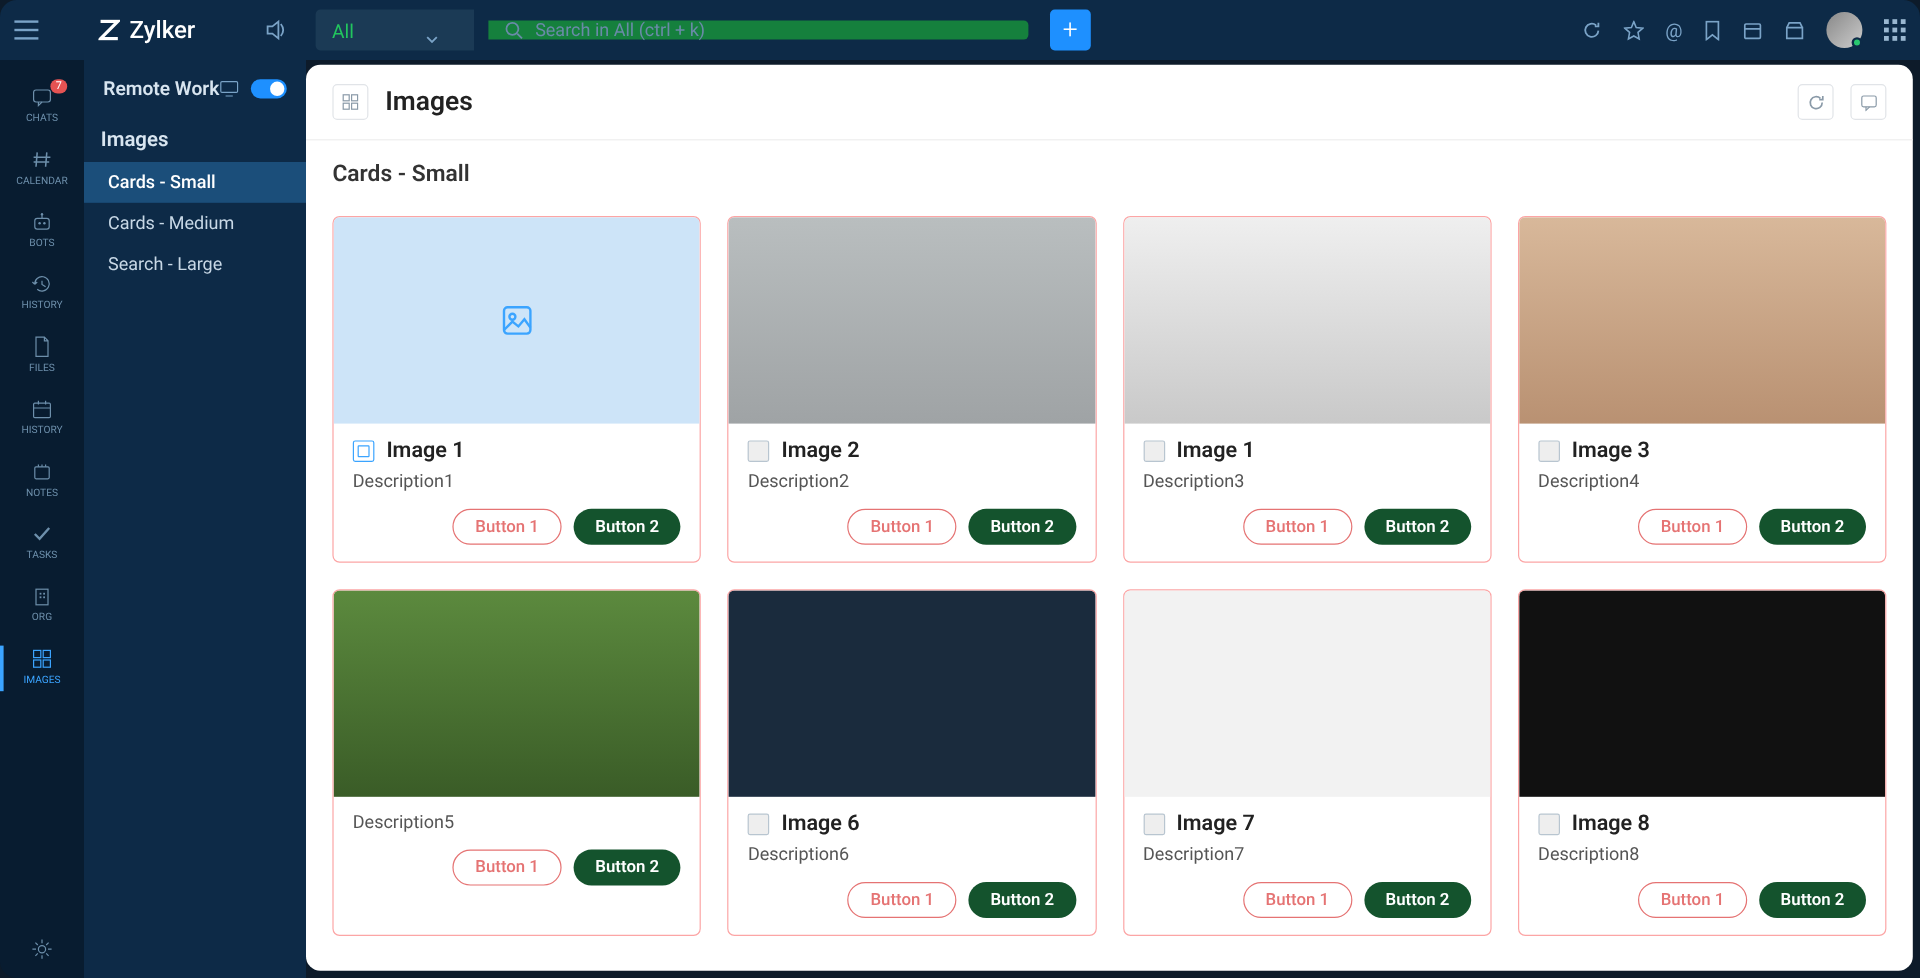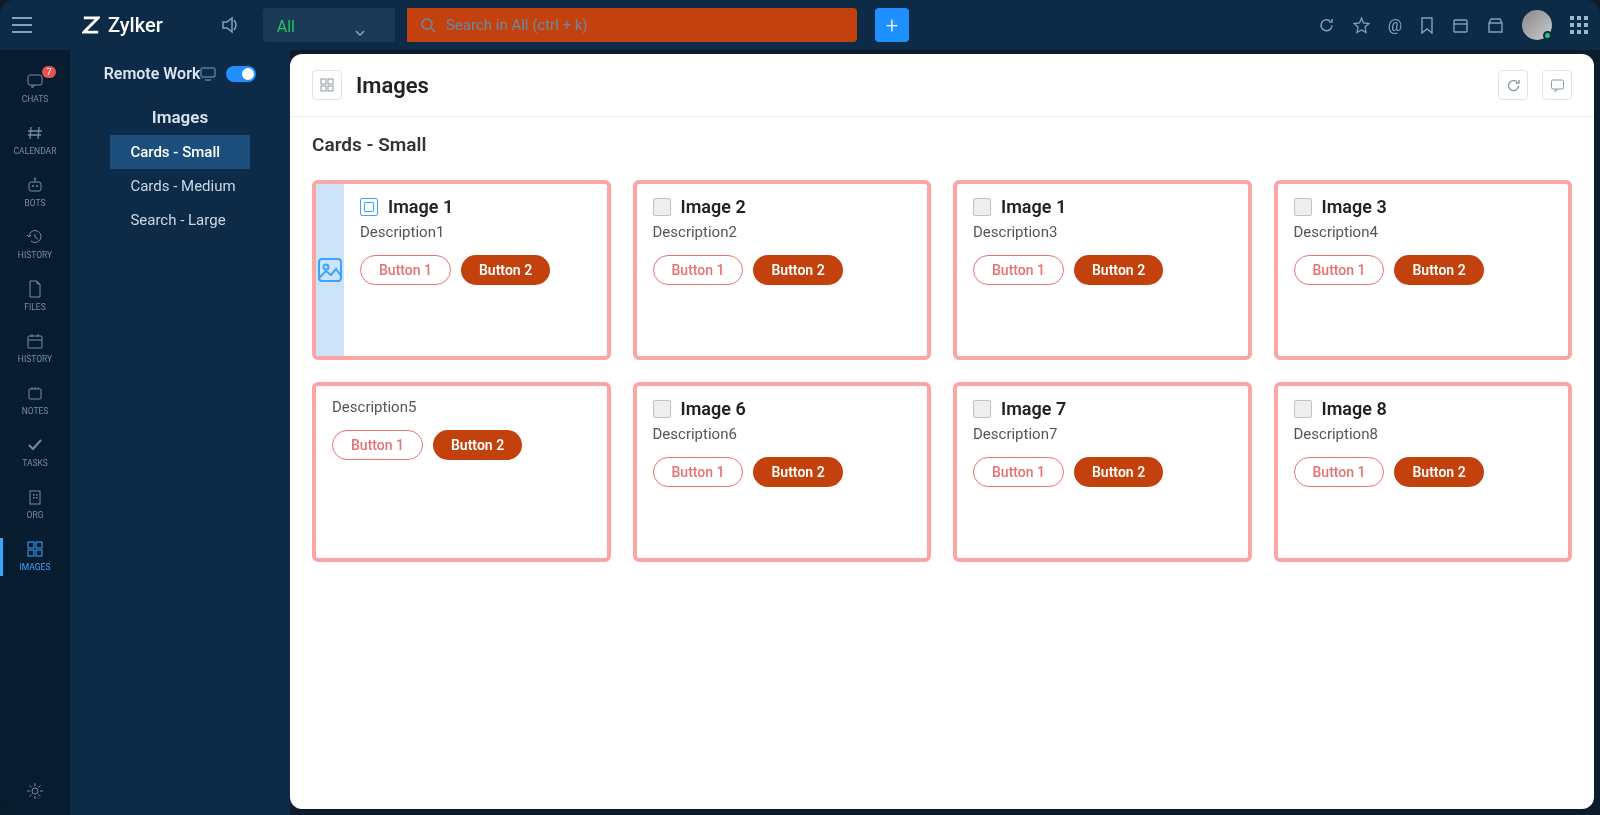"Search in All (ctrl +" .search-box { background: #c2410c -> #15803d; height: 34px -> 16px }
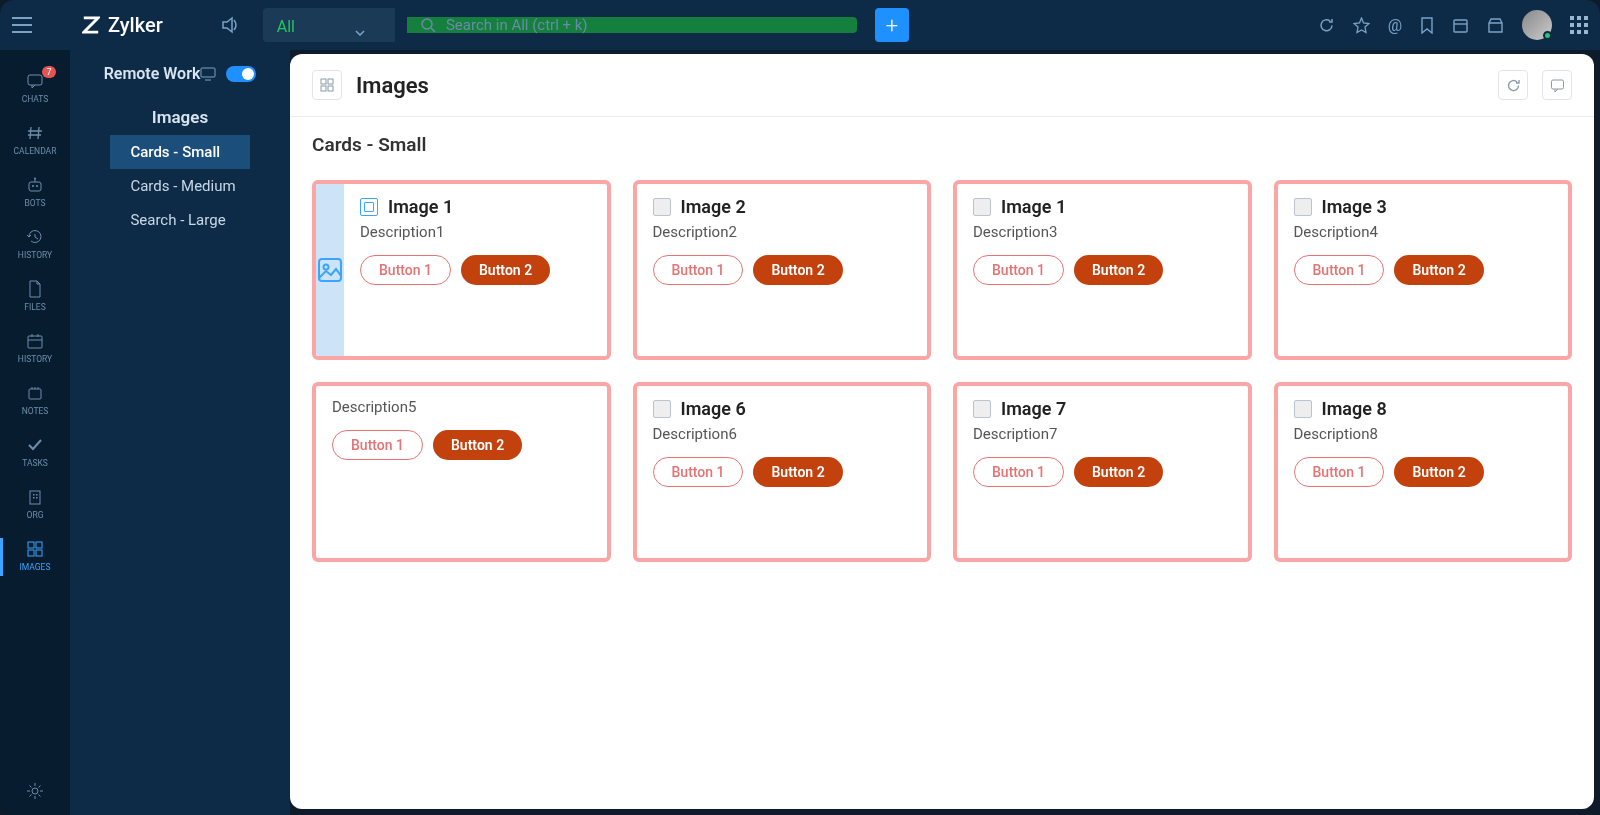"Remote Work" .sidebar { align-items: center -> none; width: 220px -> 185px }
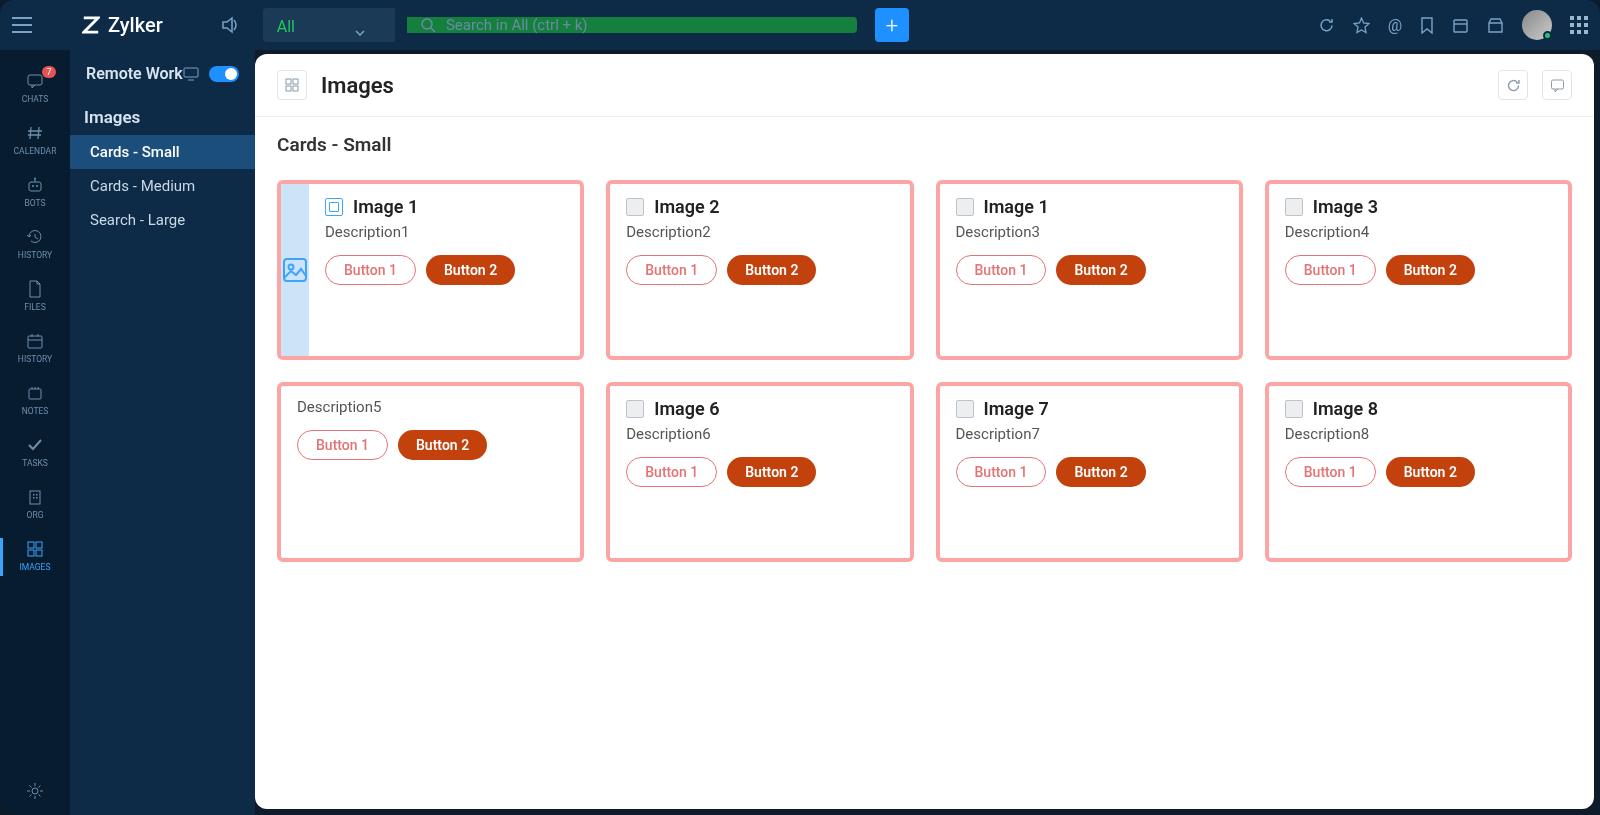"Image 1" .card { border: 4px solid #fca5a5 -> 1px solid #fca5a5; flex-direction: row -> column }
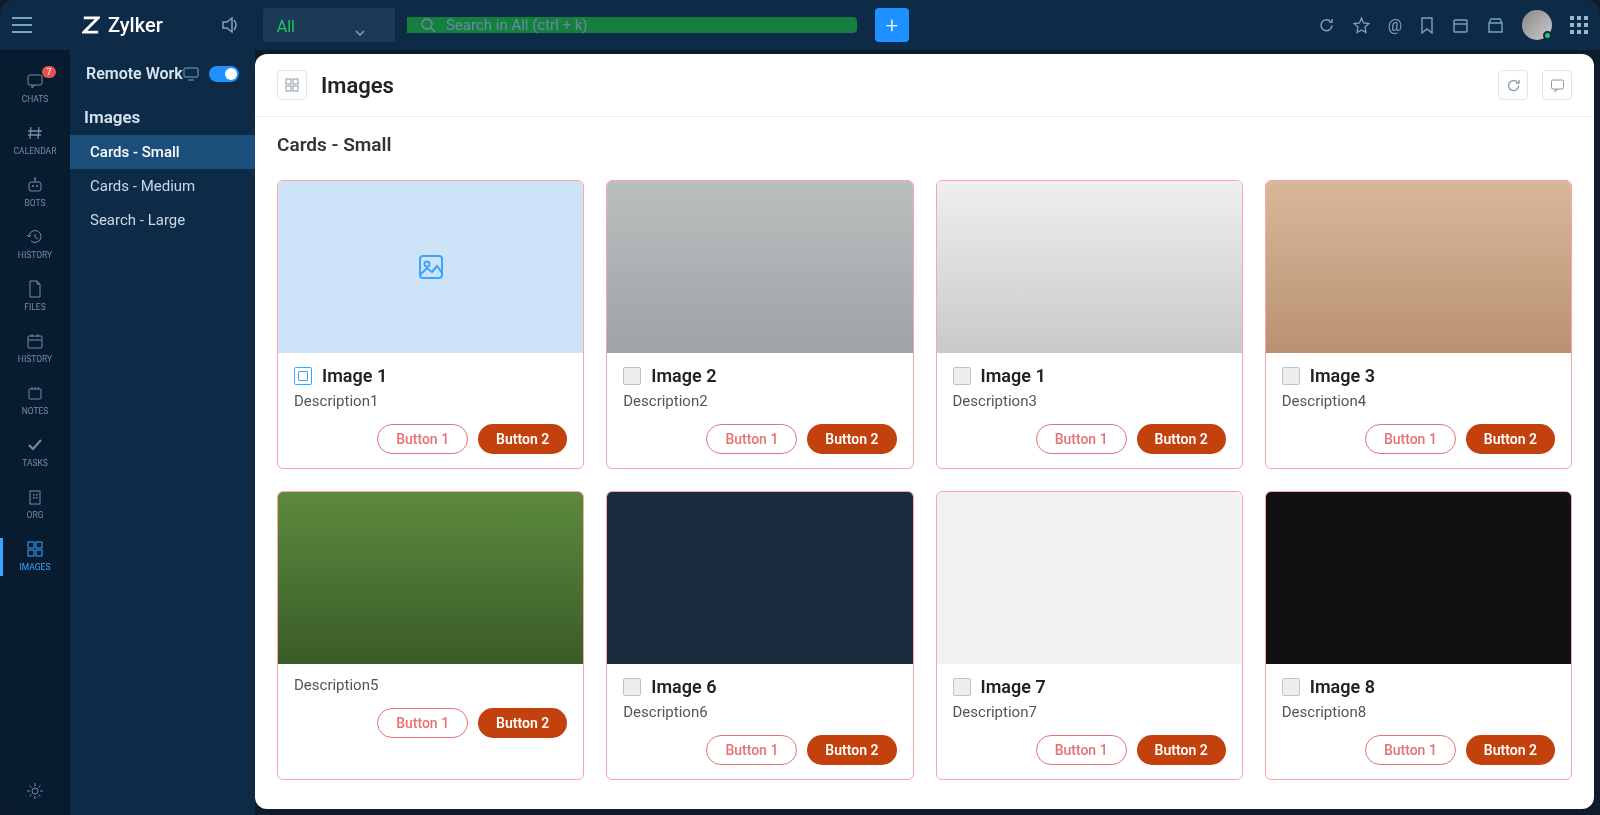"Button 2" .btn2 { background: #c2410c -> #14532d }
